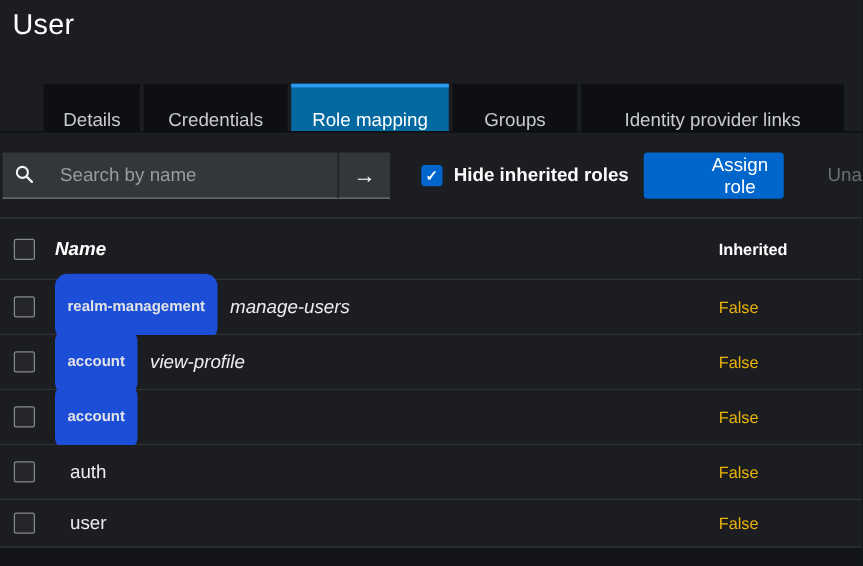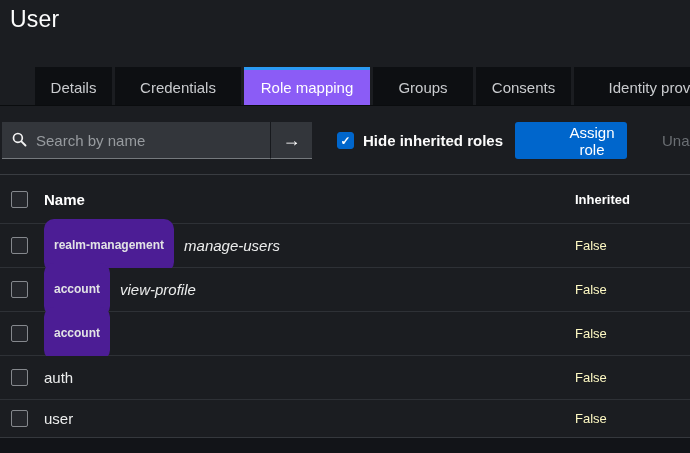"Details" .tab { align-items: center -> flex-end }
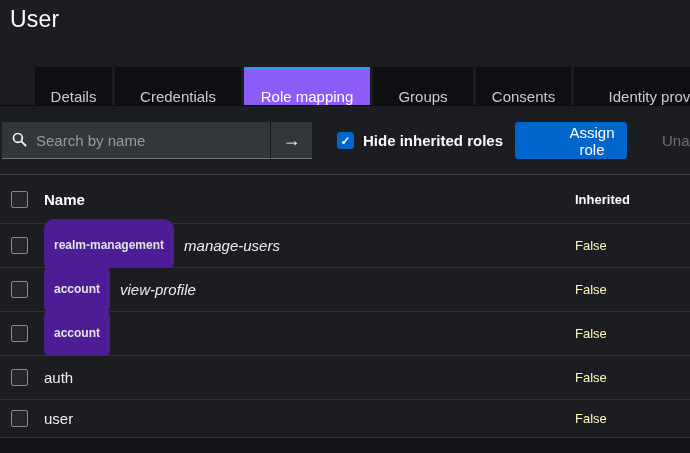"Credentials" .t1 { width: 126px -> 115px }
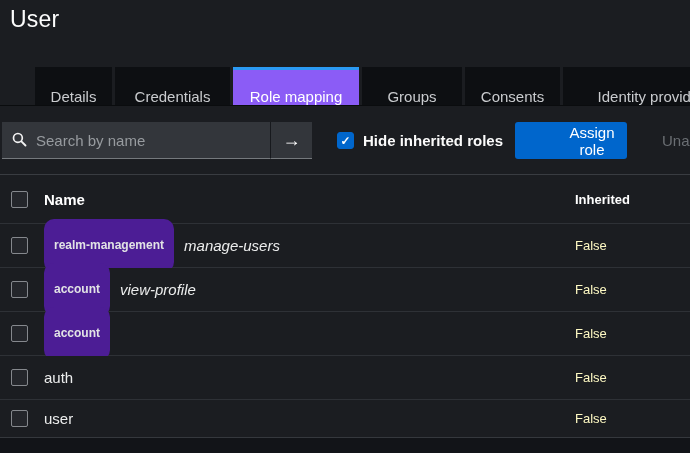"Role mapping" .tab.active { background: #8b5cf6 -> #0369a1 }
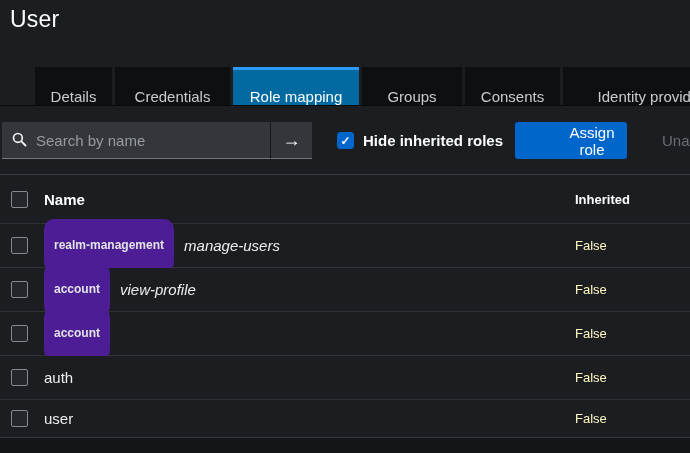"Consents" div.tab { html: <div> <span>Consents</span> </div> -> none }
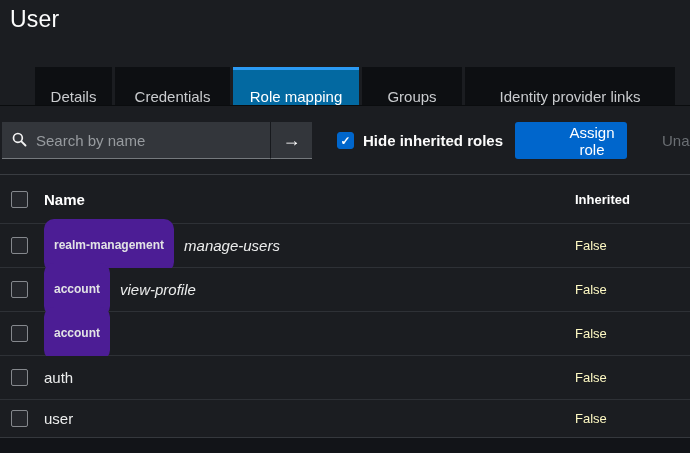"Search by name" .search-input { left: 32px -> 44px }
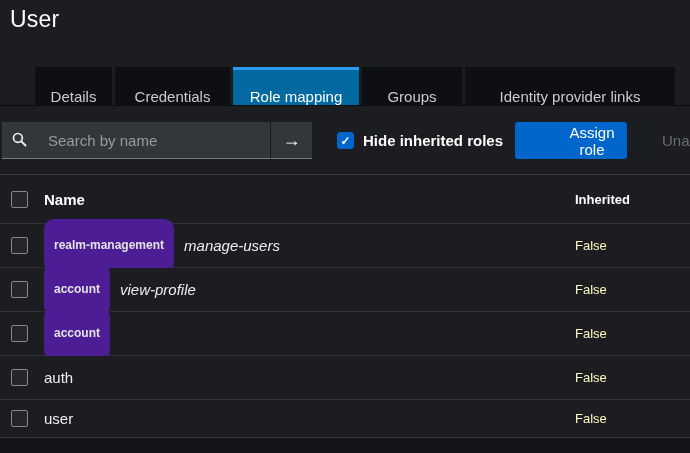"Name" .th-name { font-style: none -> italic }
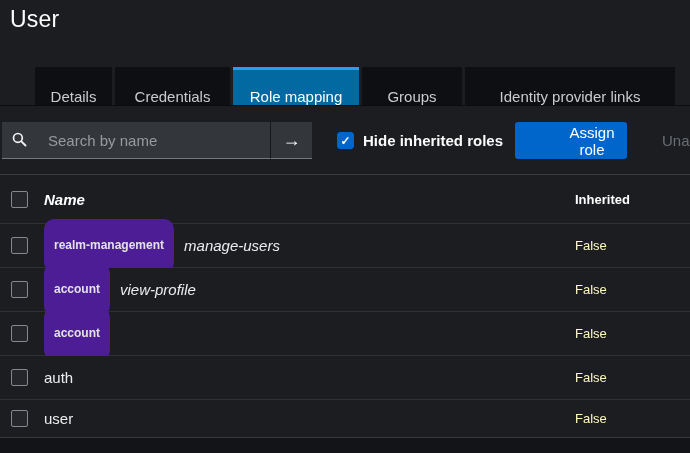"realm-management" .badge { background: #4c1d95 -> #1d4ed8 }
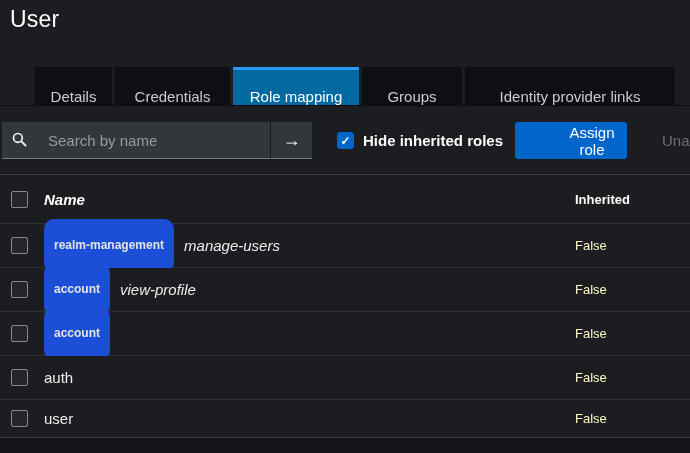"False" .trow .col-inh { color: #fef9c3 -> #eab308 }
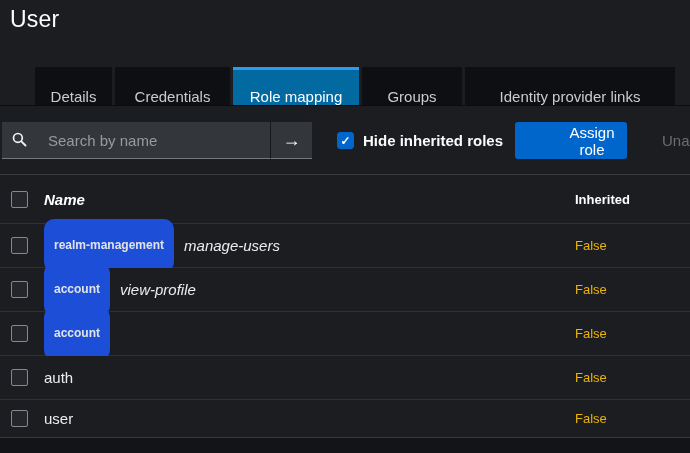"auth" .rname { margin-left: 16px -> 28px }
